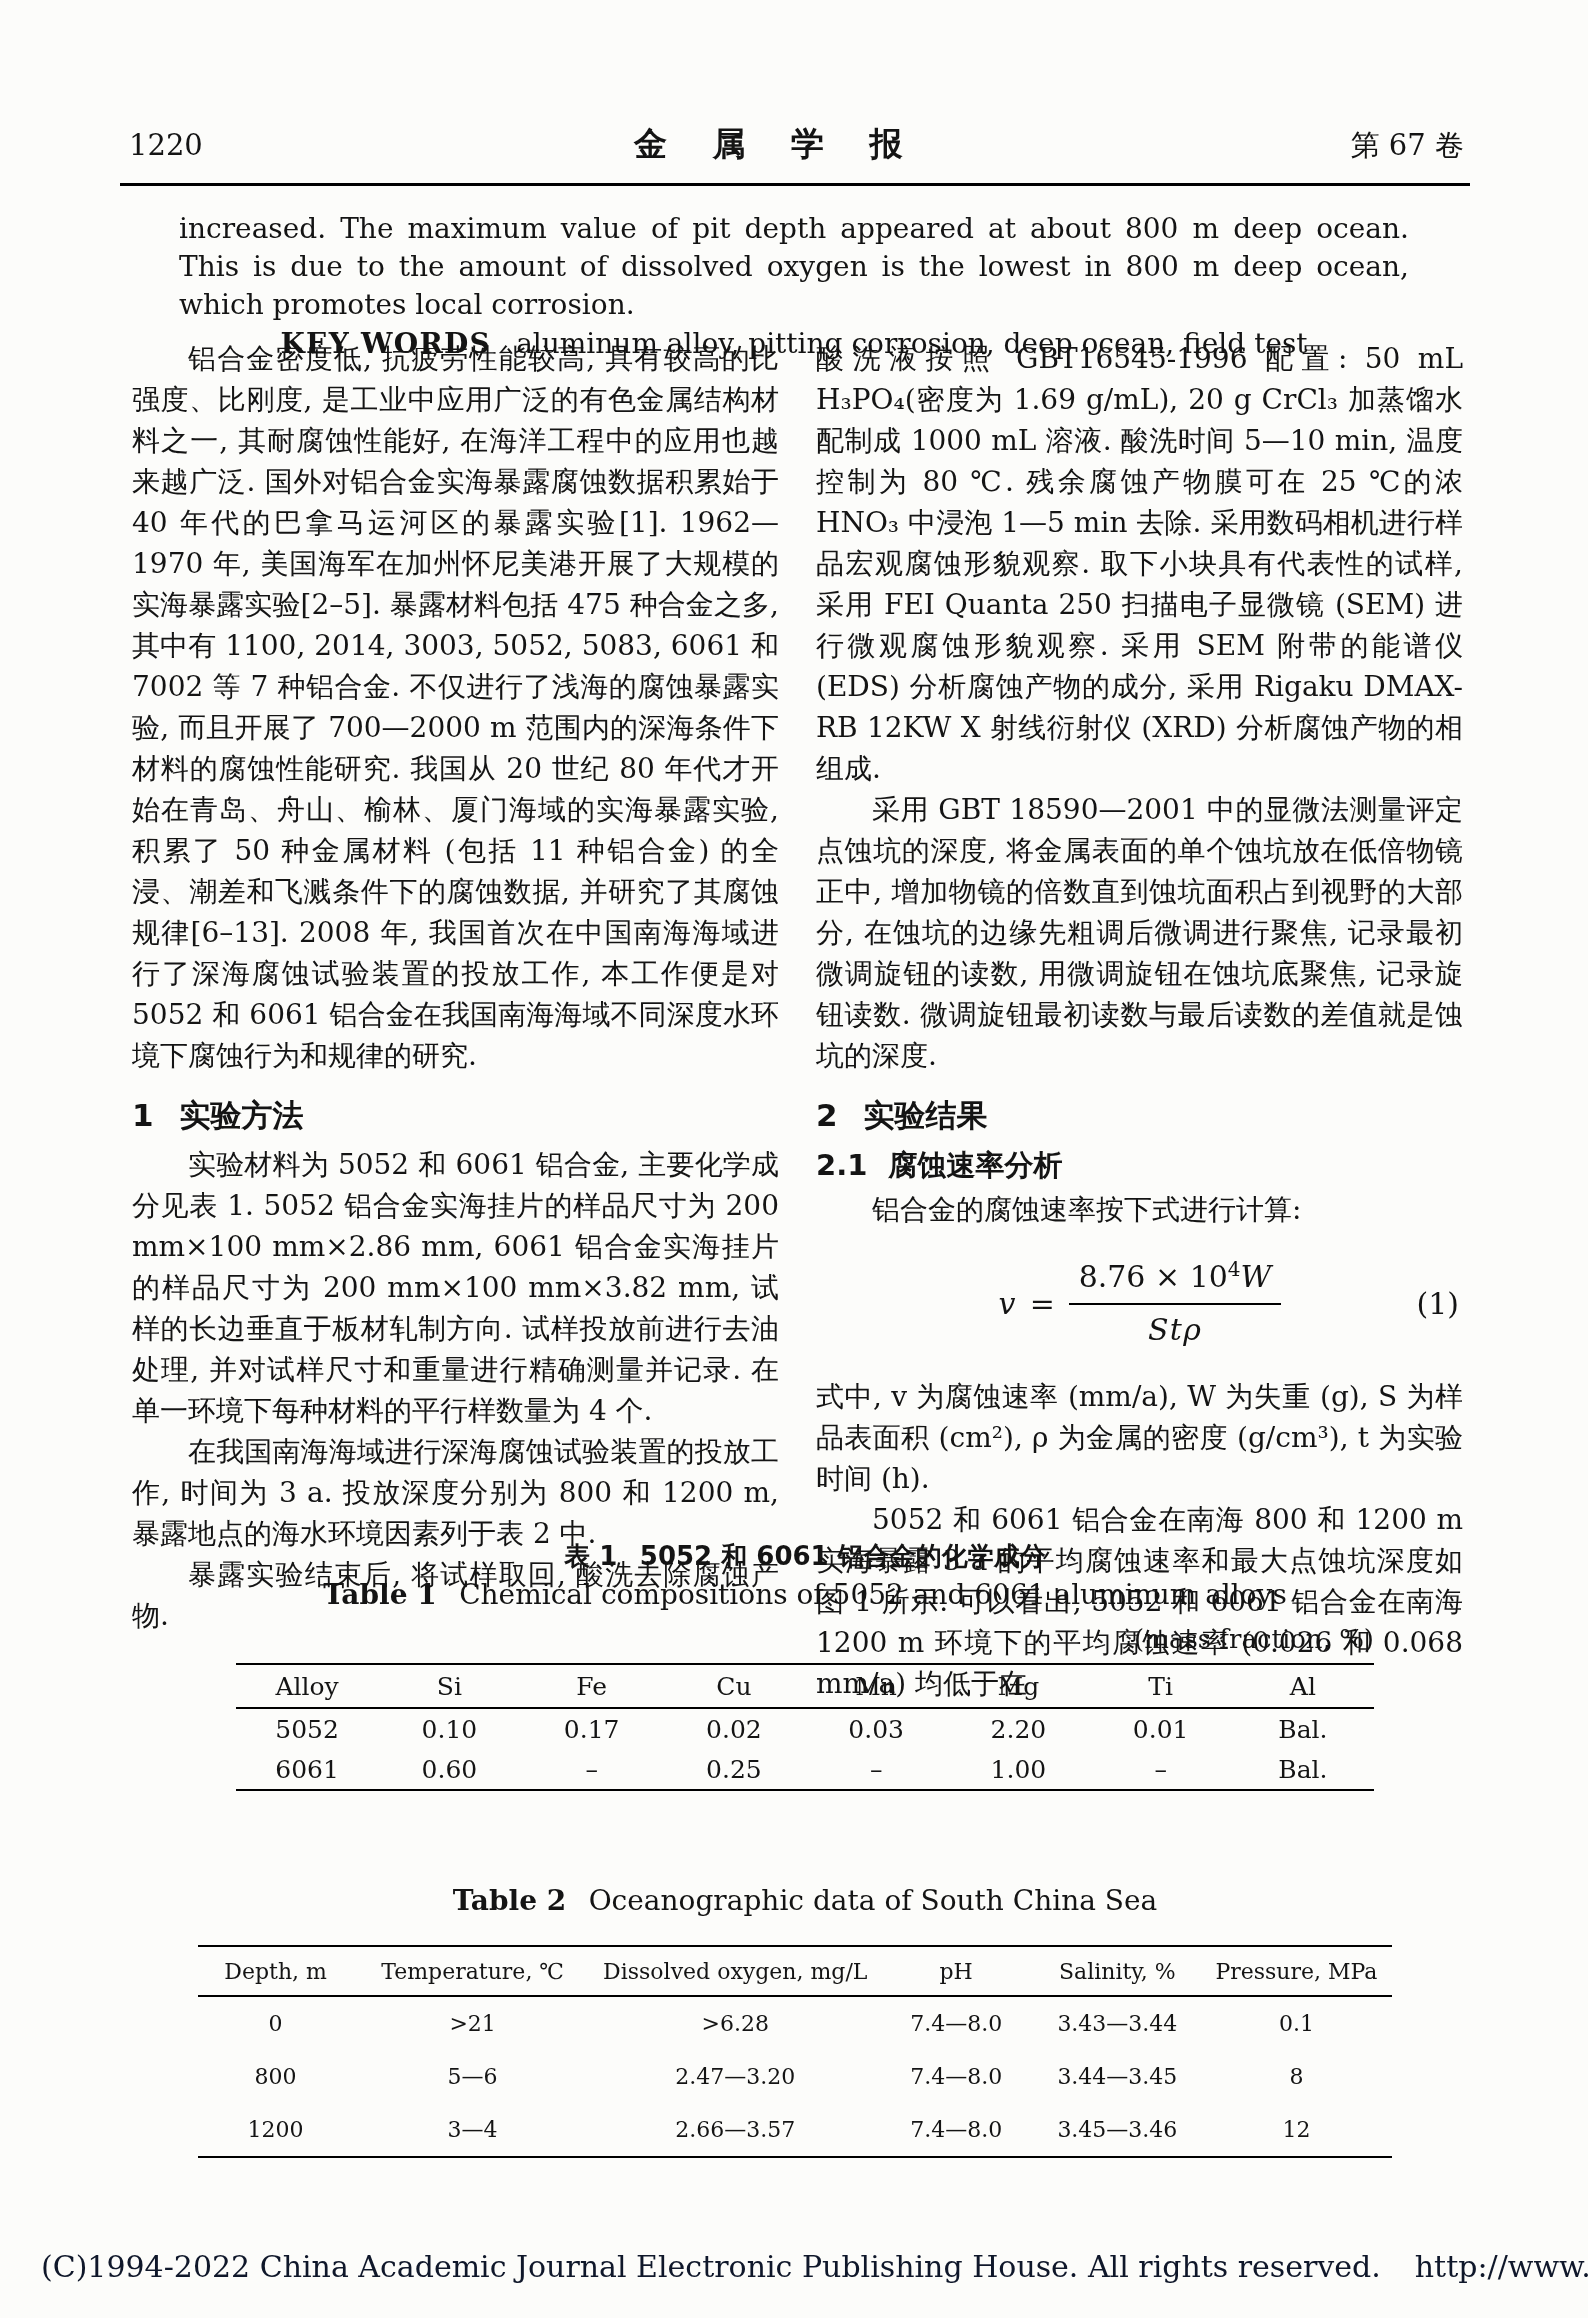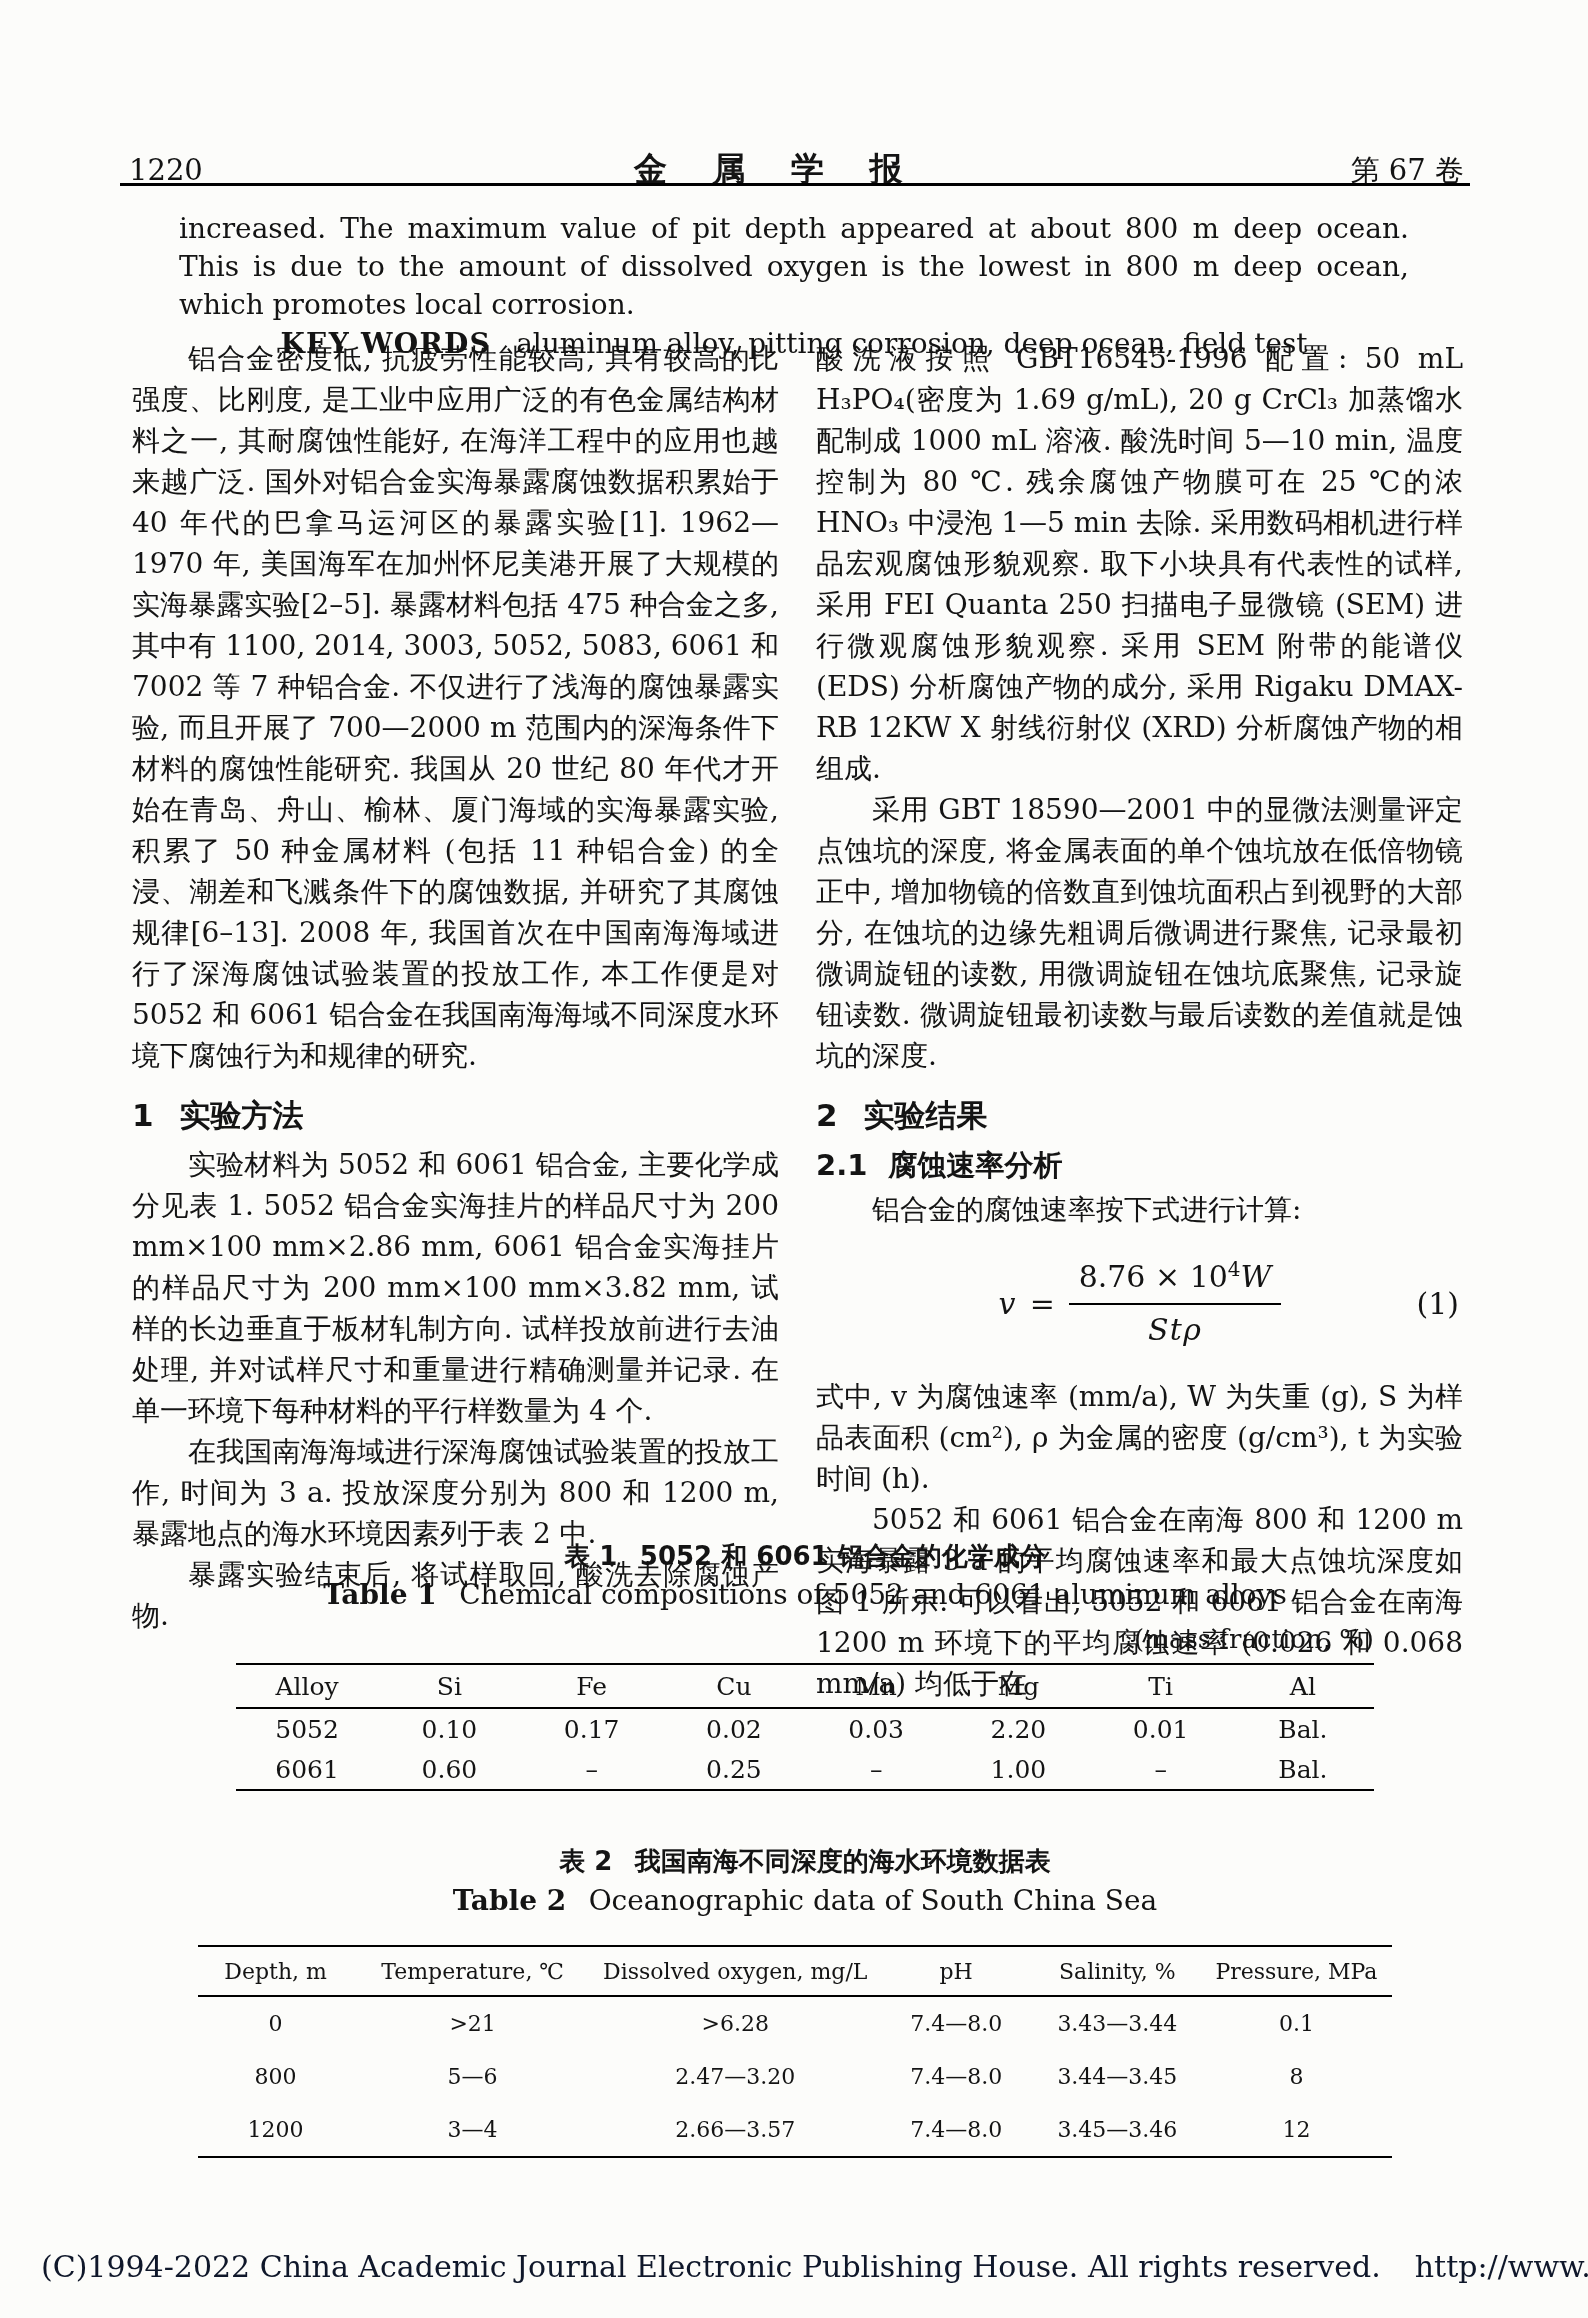"1220" .header { top: 147px -> 122px }
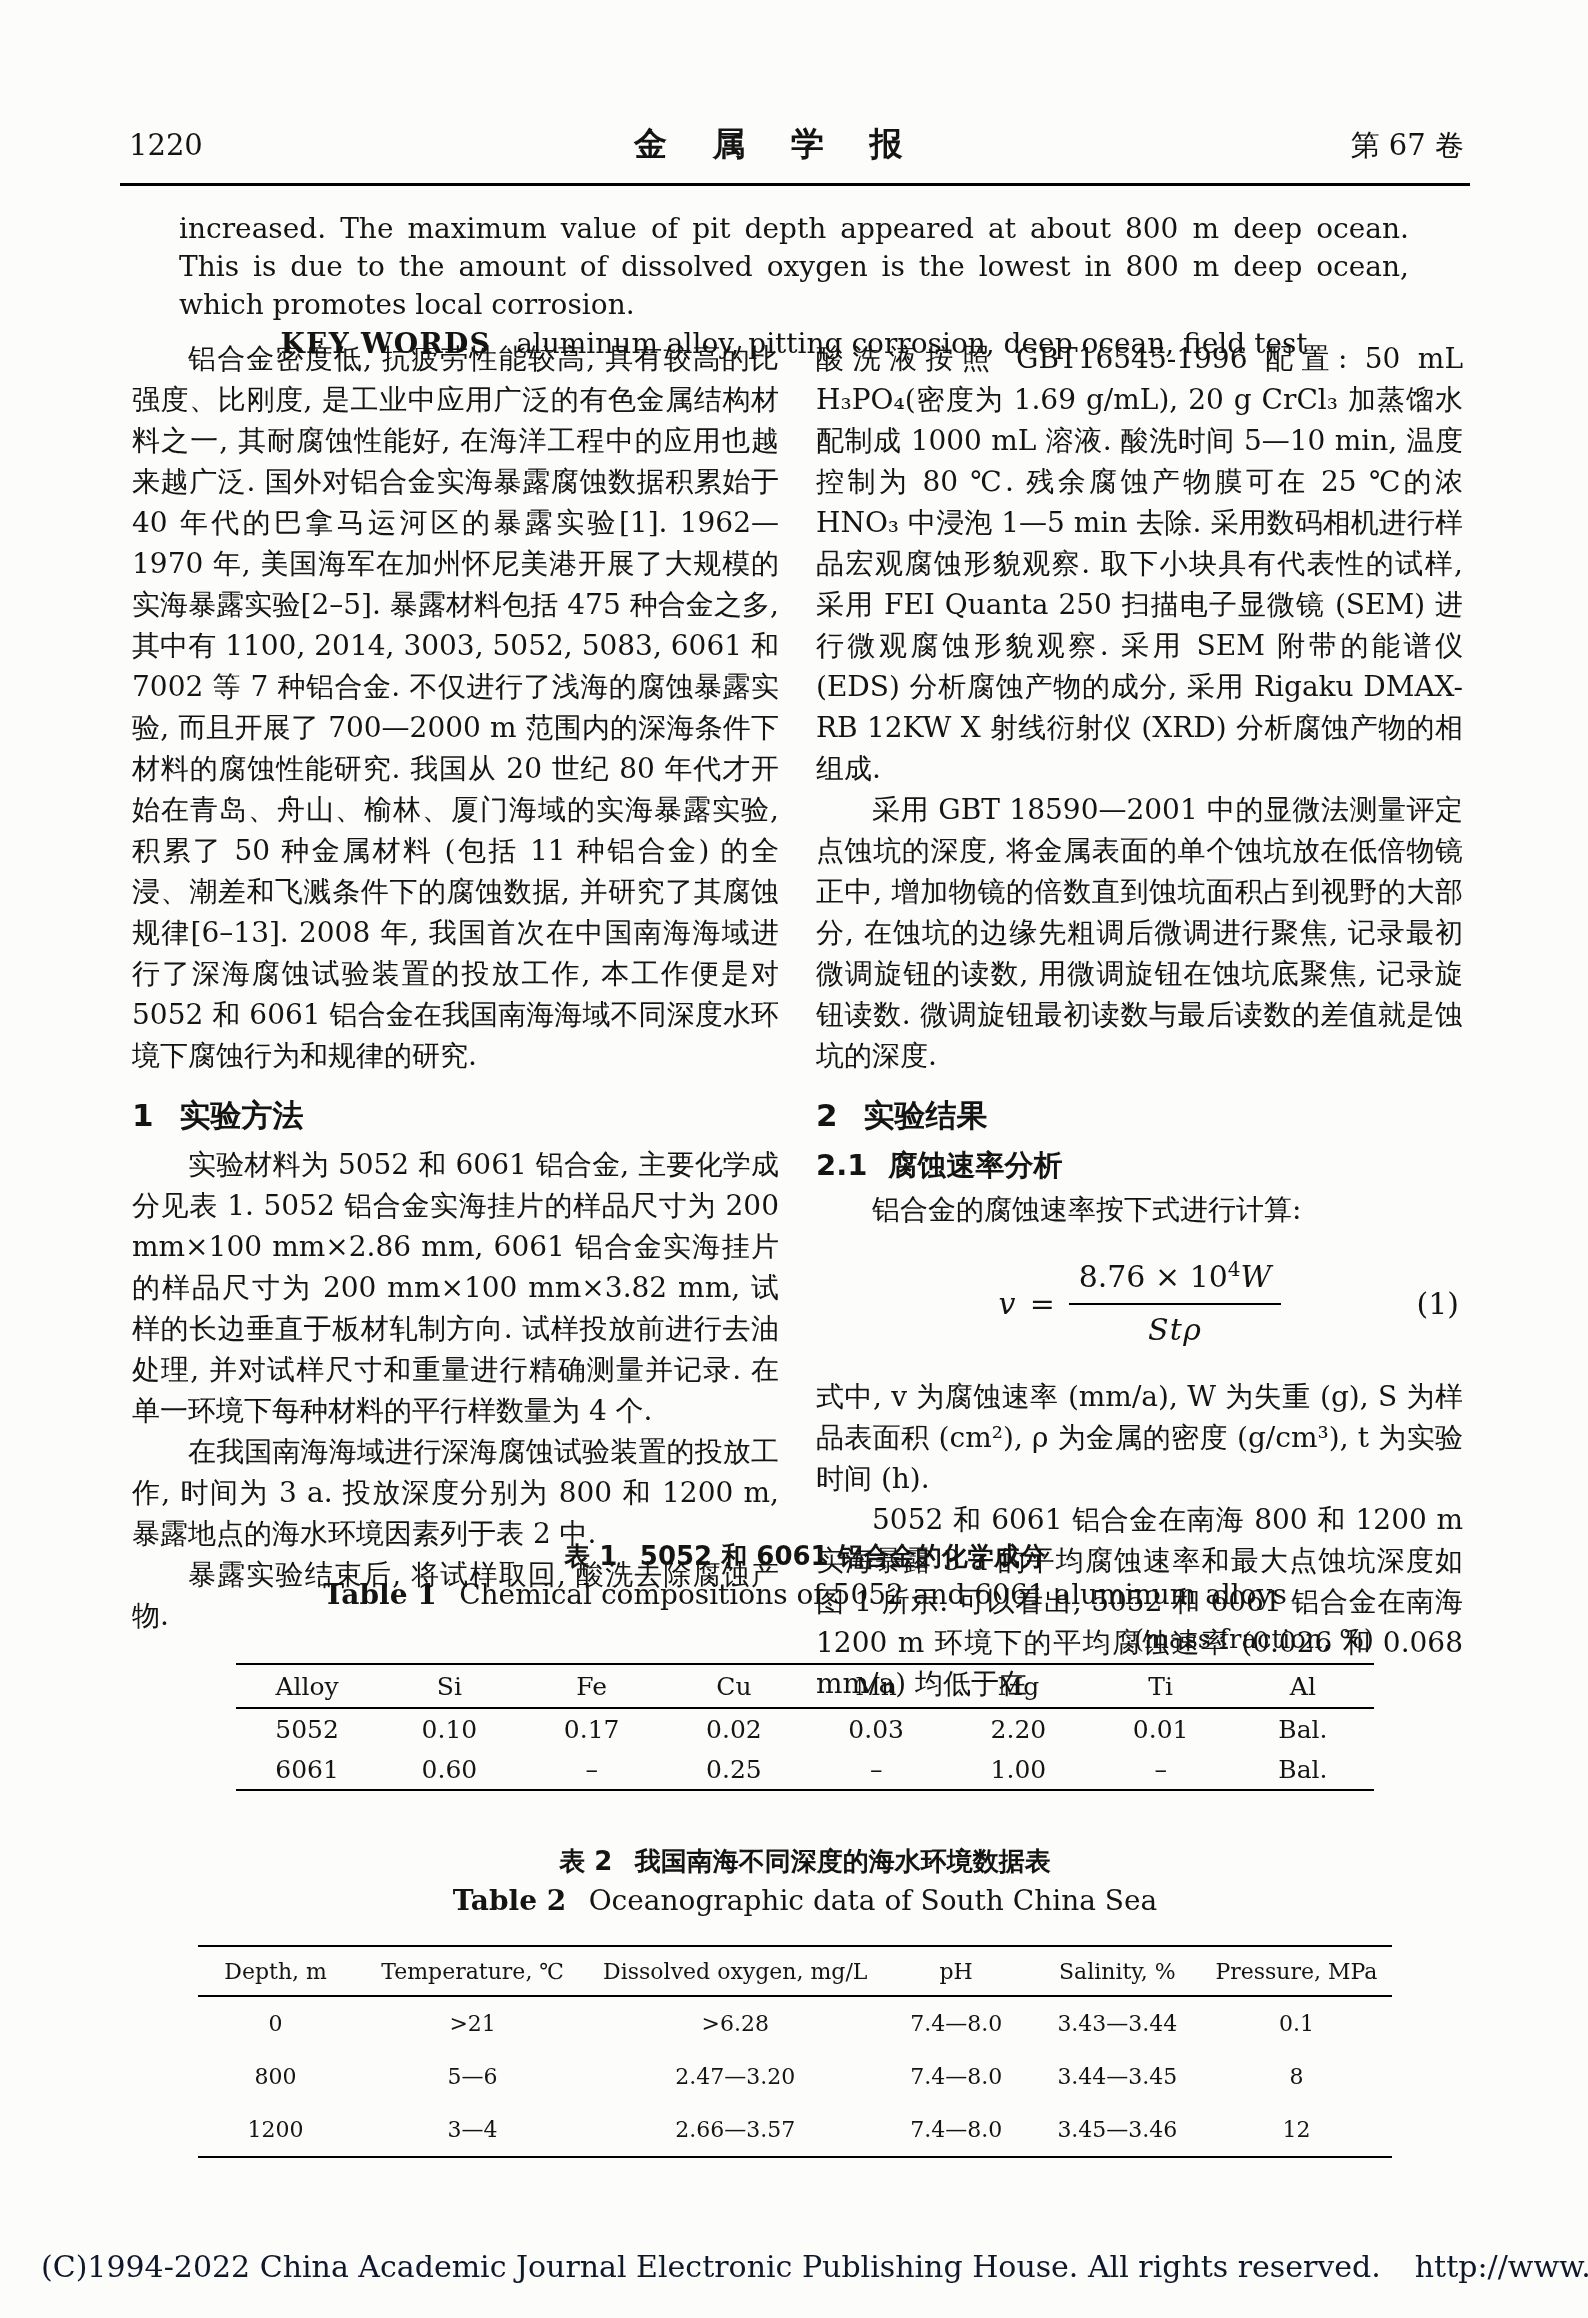"表 2 我国南海不同深度的海水环境数据表" div.caption { html: <div> <span>表 2</span><span>我国南海不同深度的海水环境数据表</span> </div> -> none }
